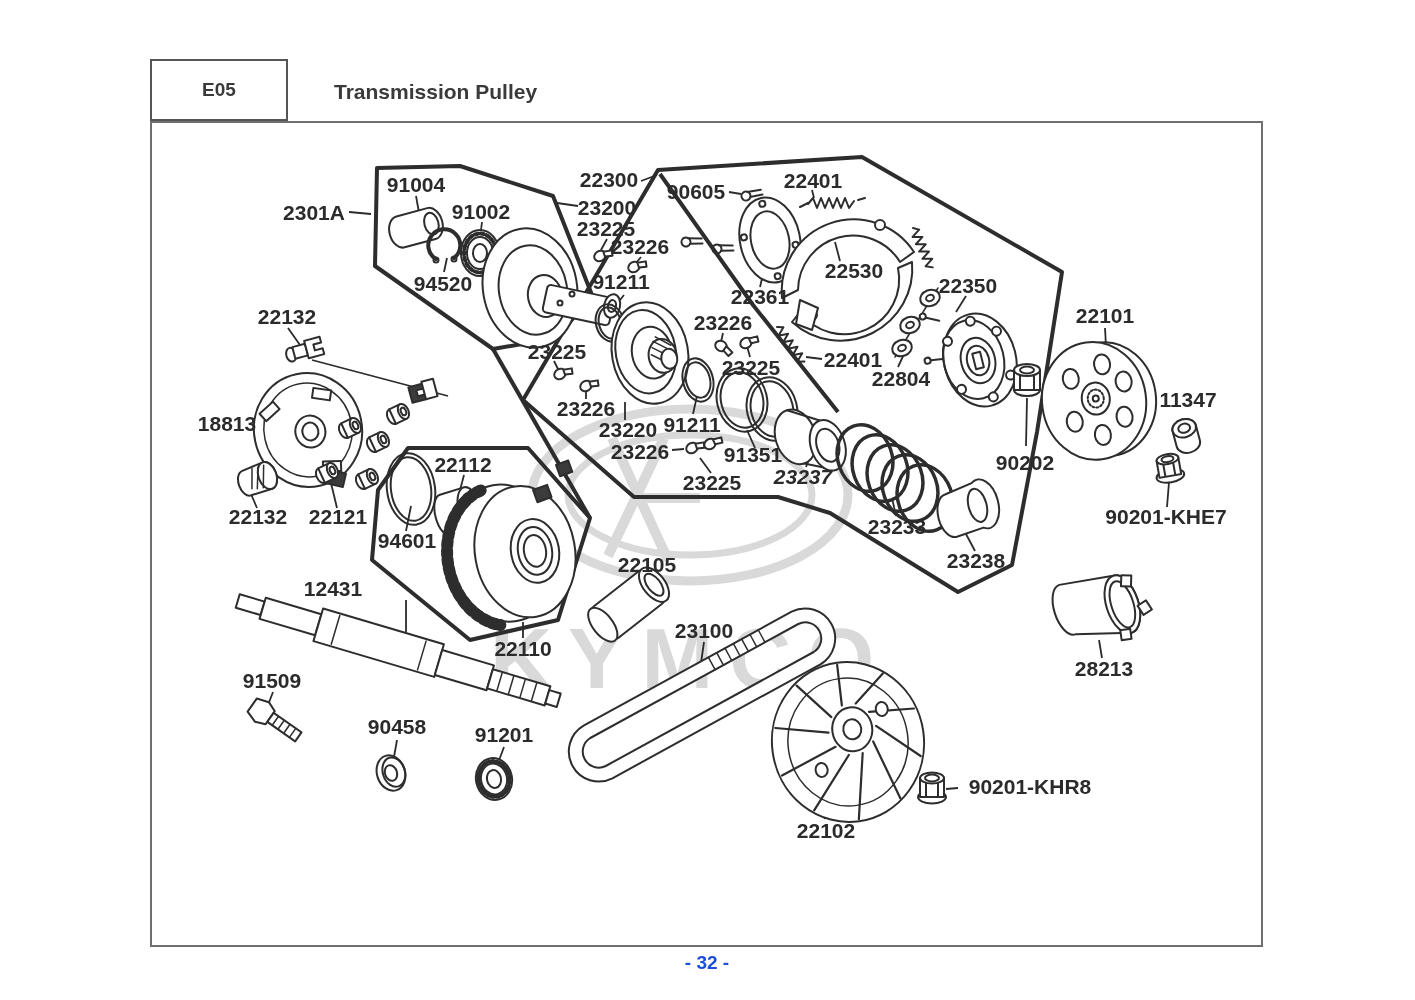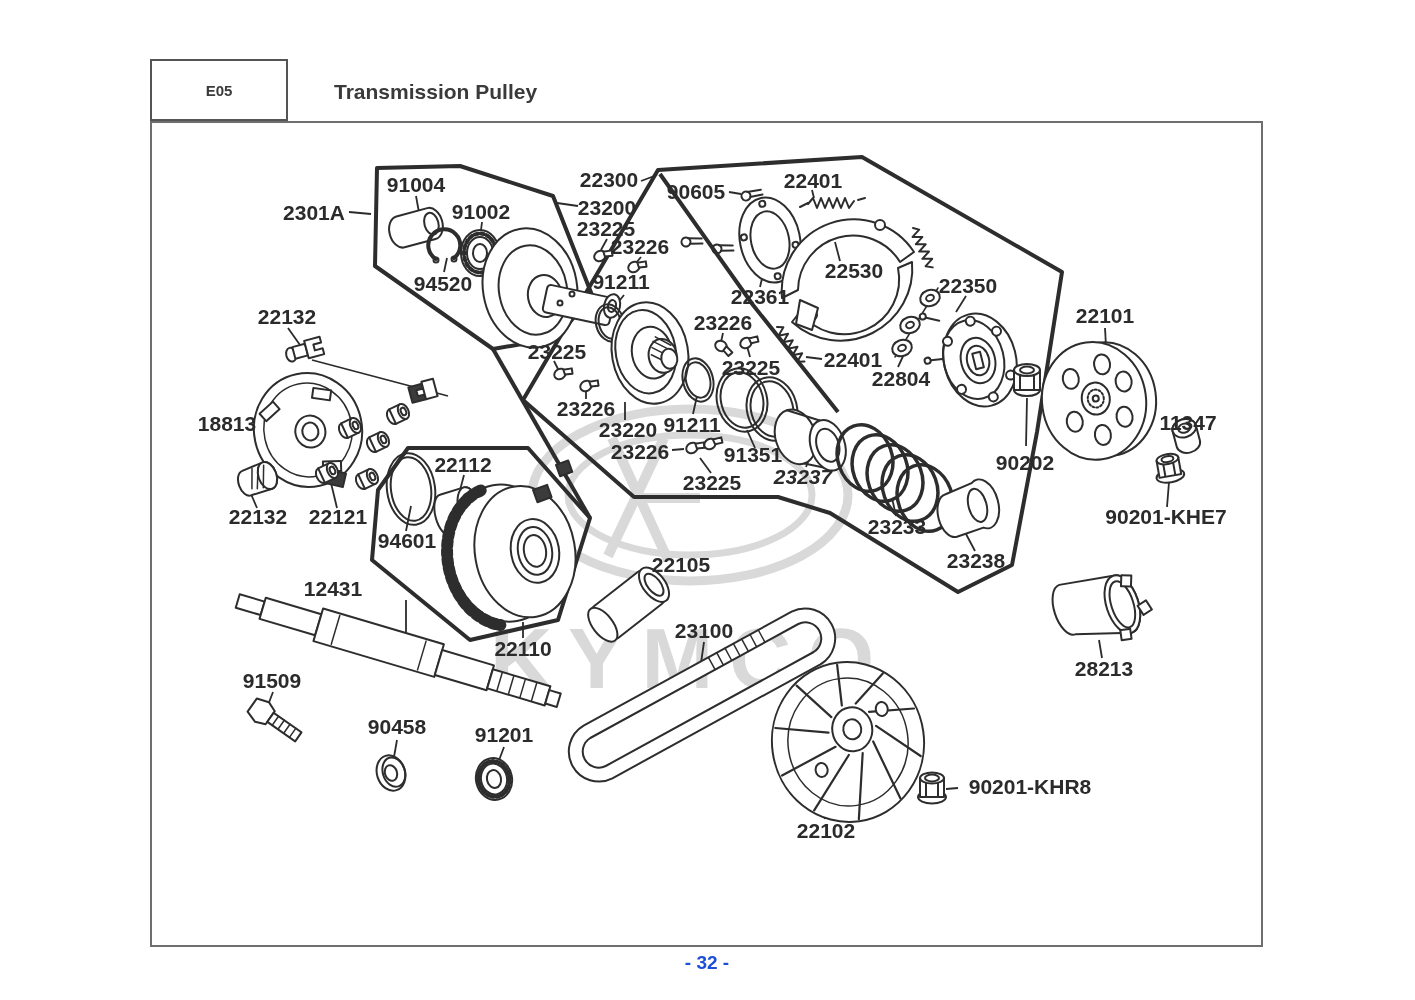"E05" .code-box { font-size: 15px -> 19px }
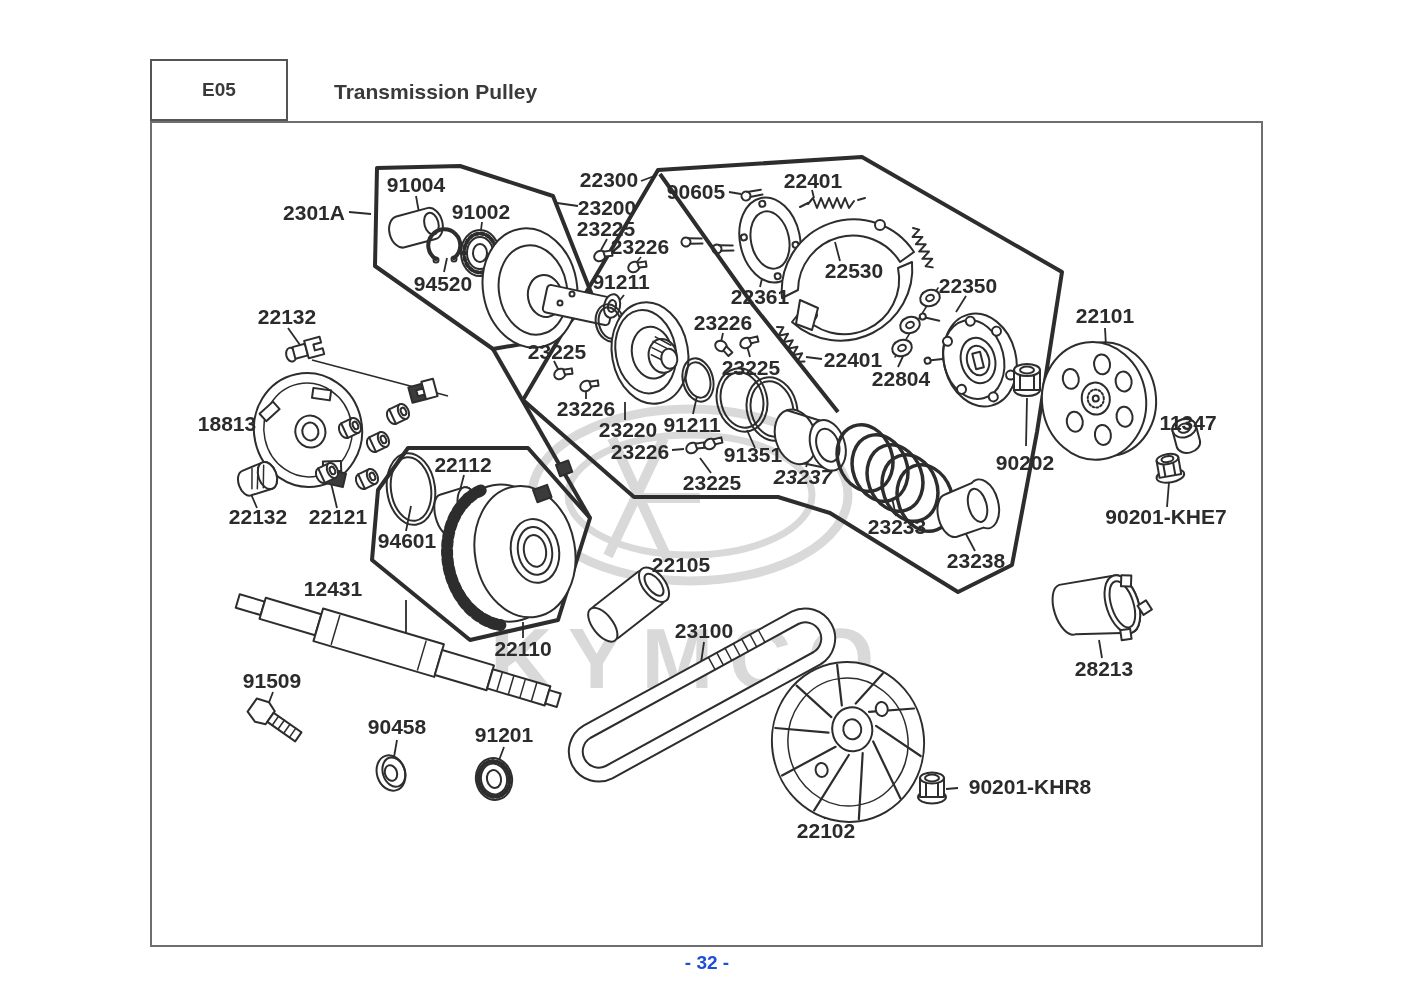"11347" div.part-label { top: 422px -> 399px }
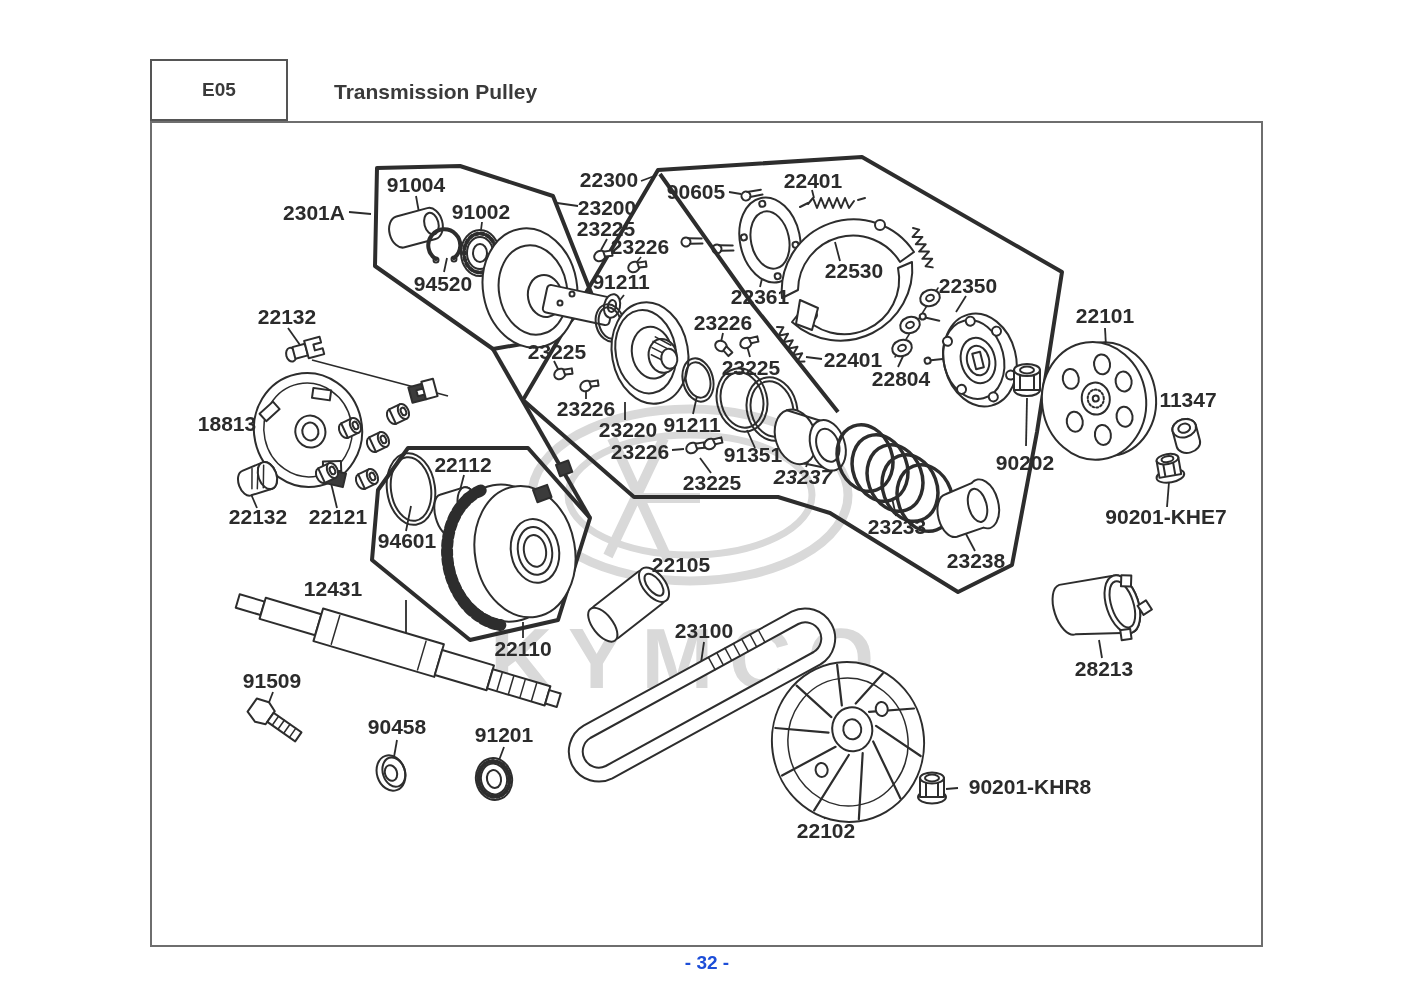"22105" div.part-label { margin-left: 34px -> none }
